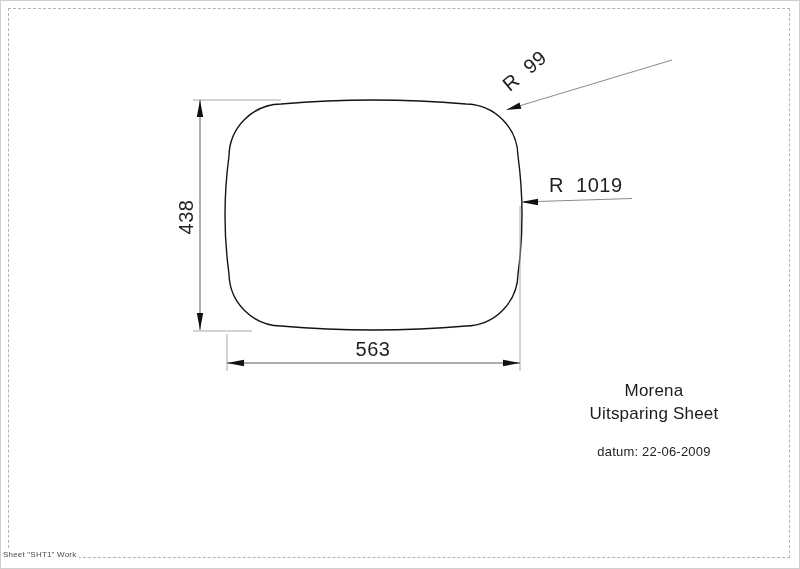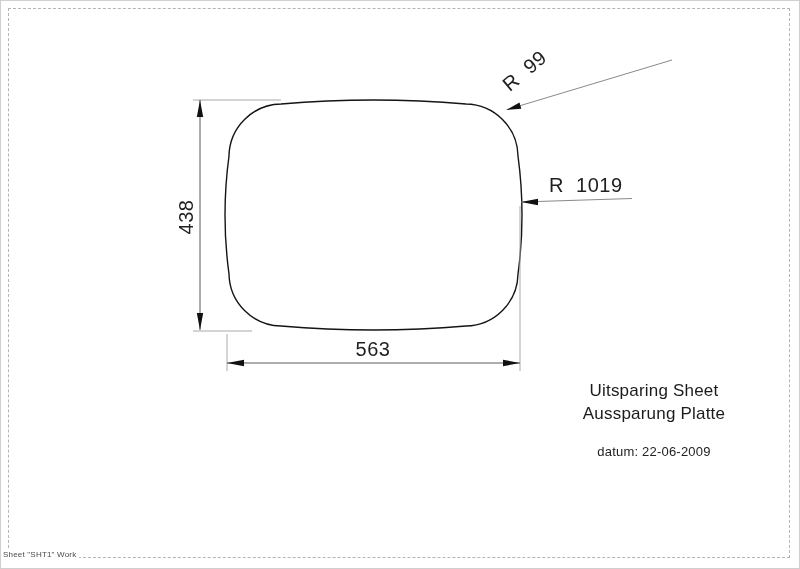"Morena" div { html: none -> <div>Morena</div> }
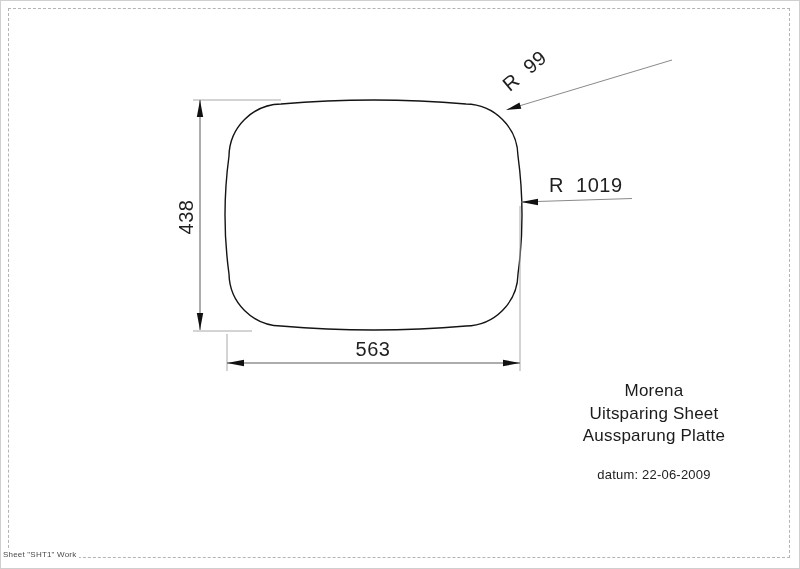"Aussparung Platte" div { html: <div>Aussparung Platte</div> -> none }
